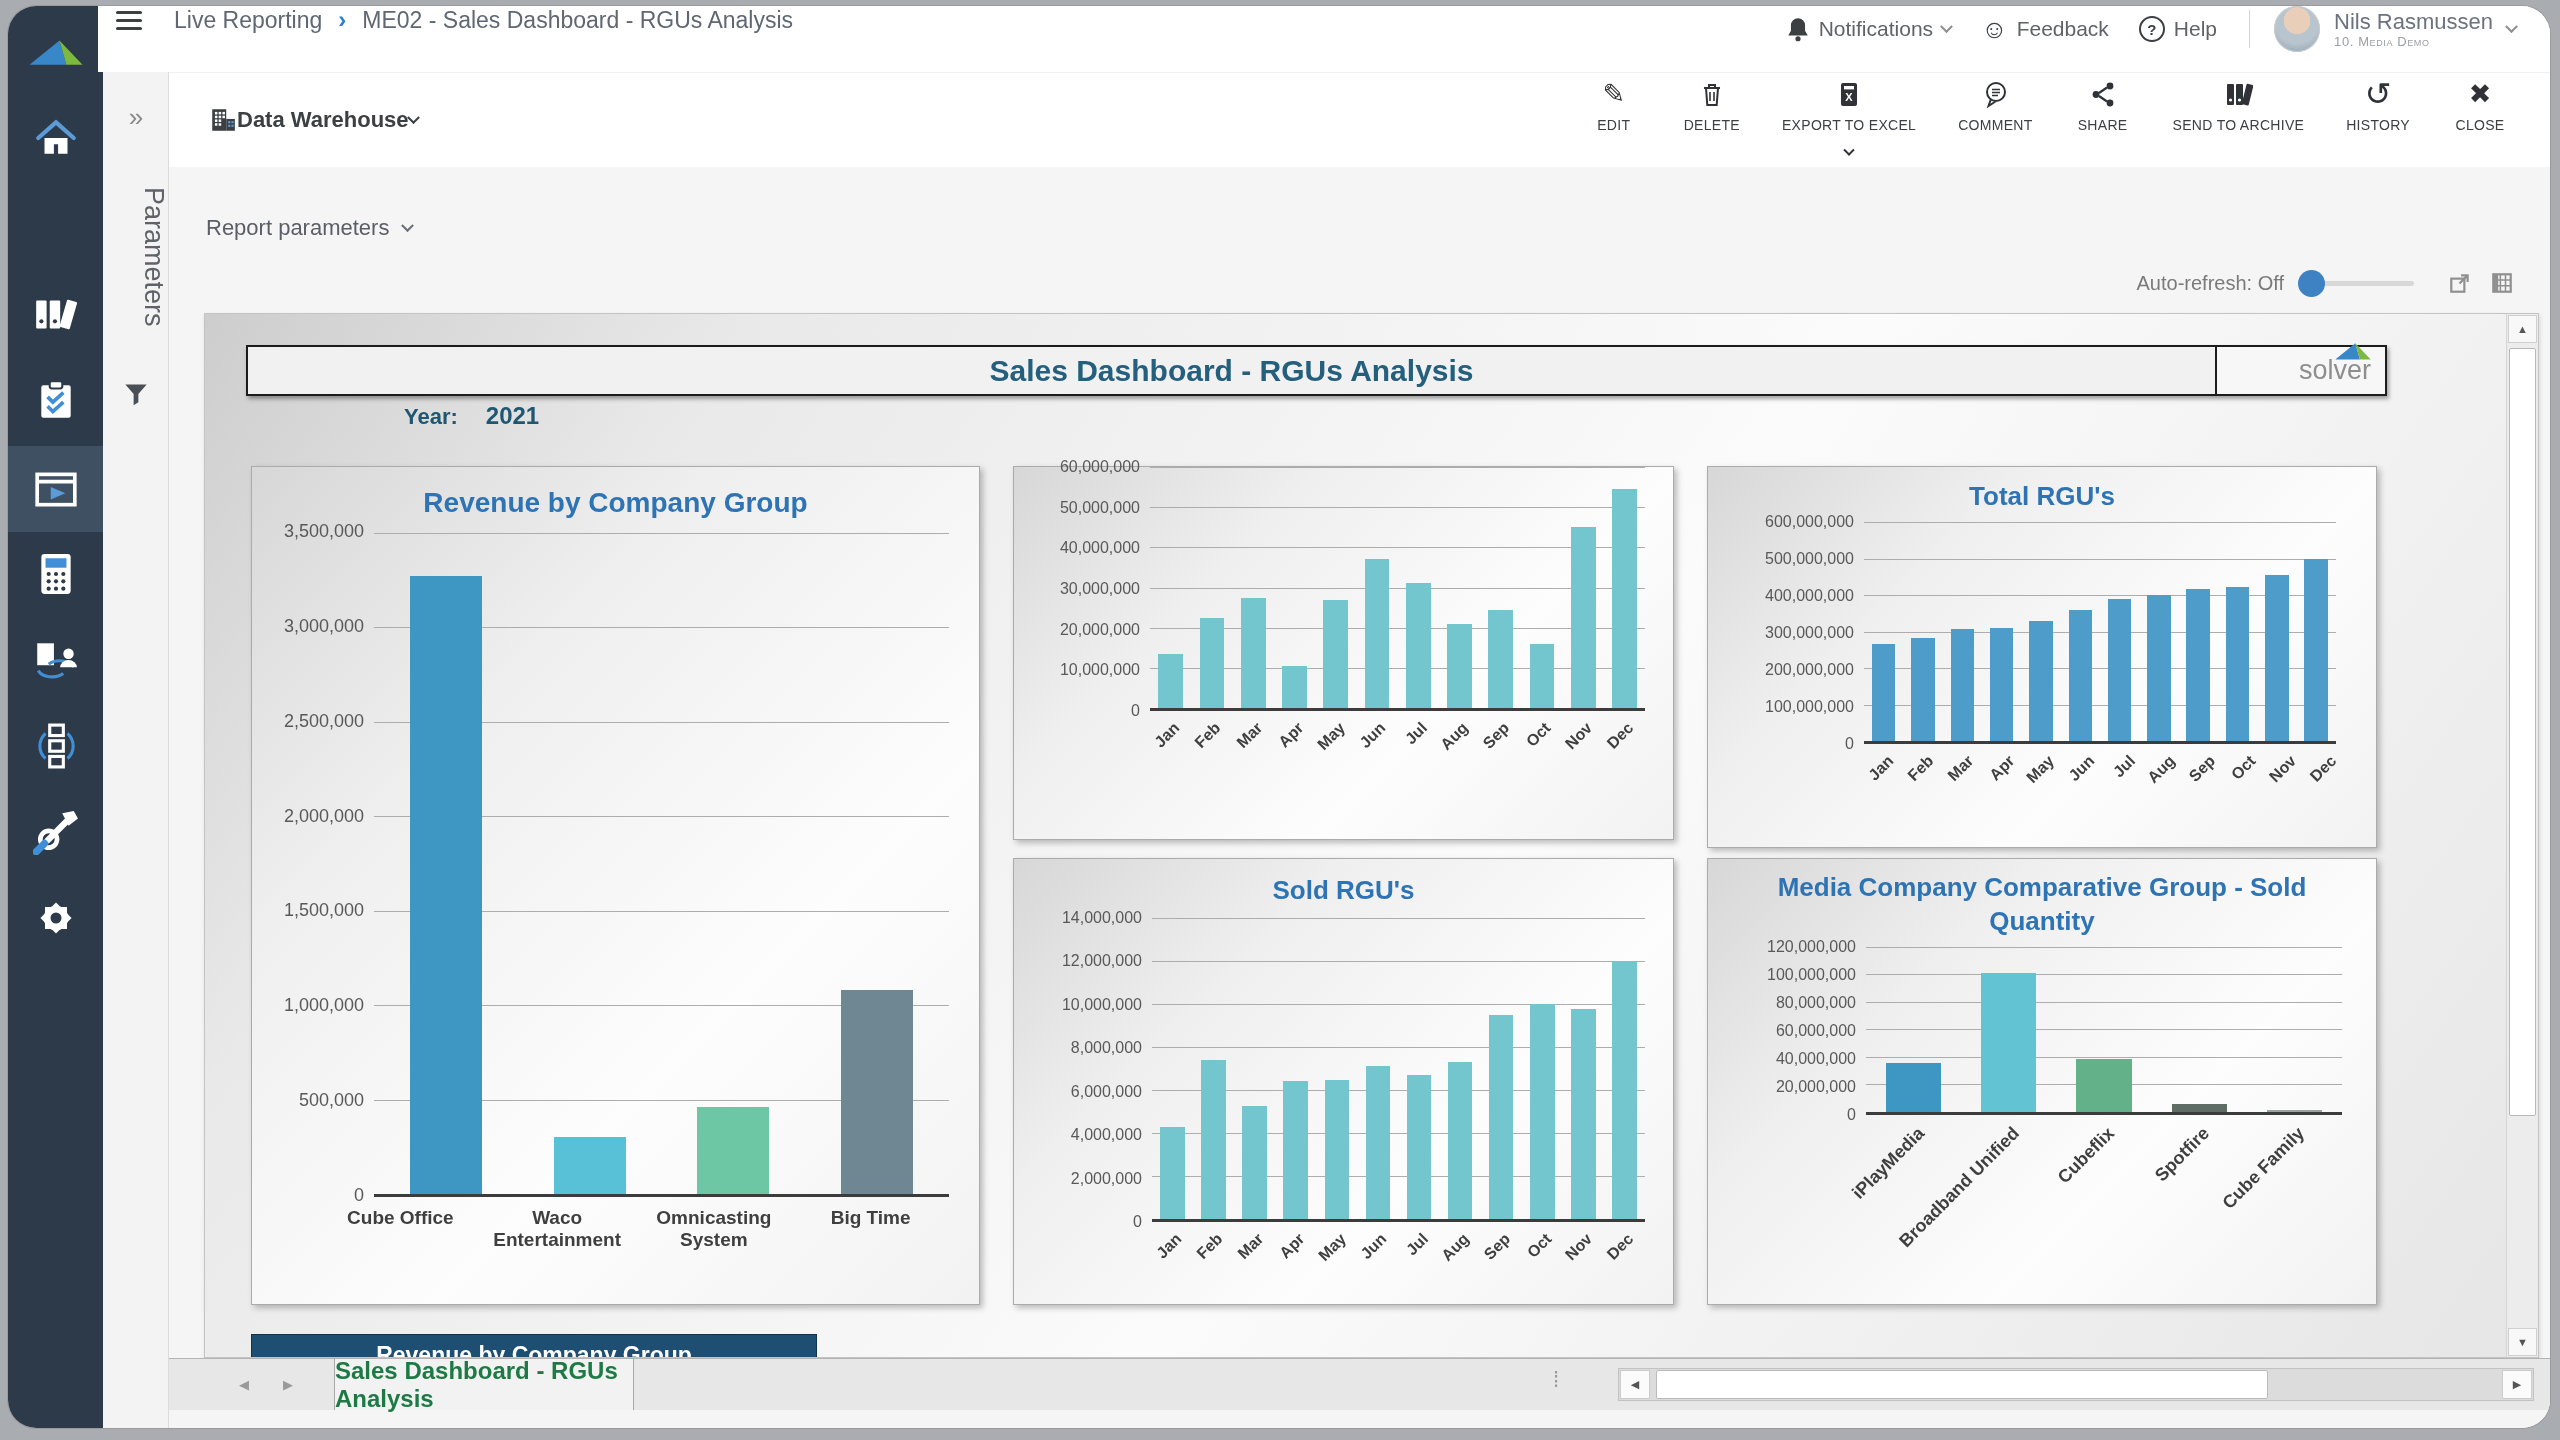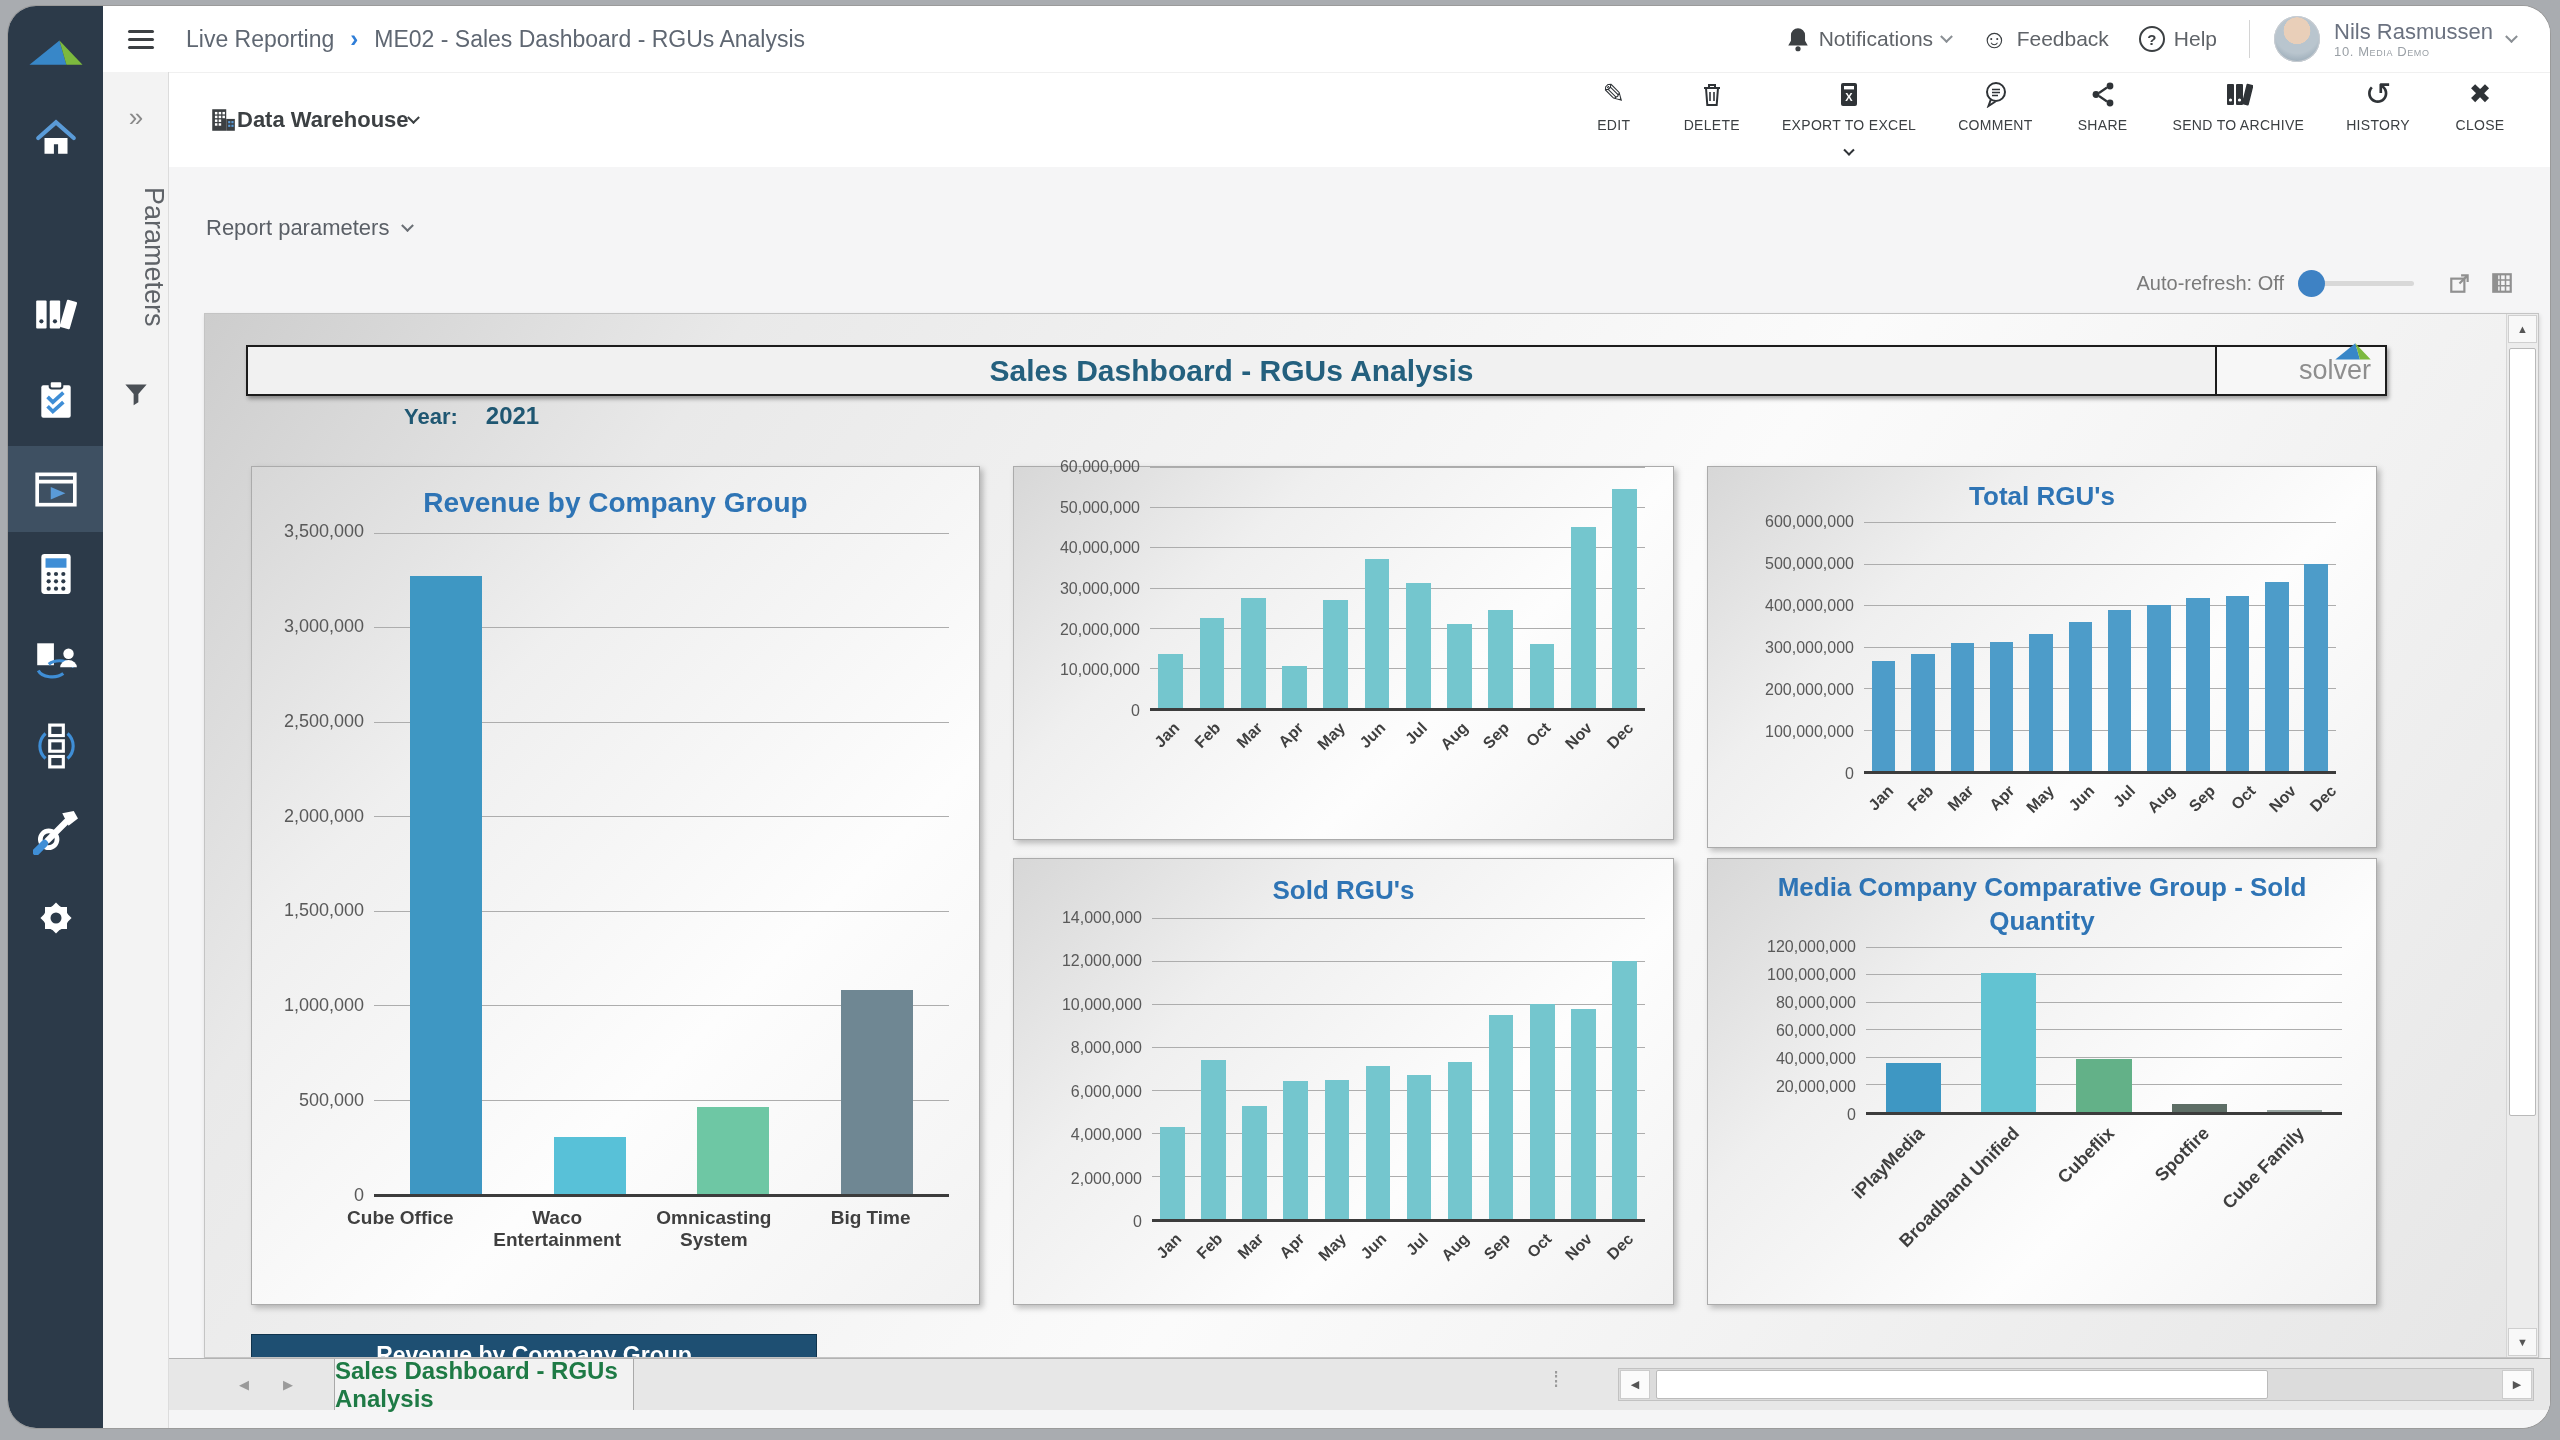"Live Reporting" .topbar { align-items: center -> flex-start; left: 102px -> 90px }
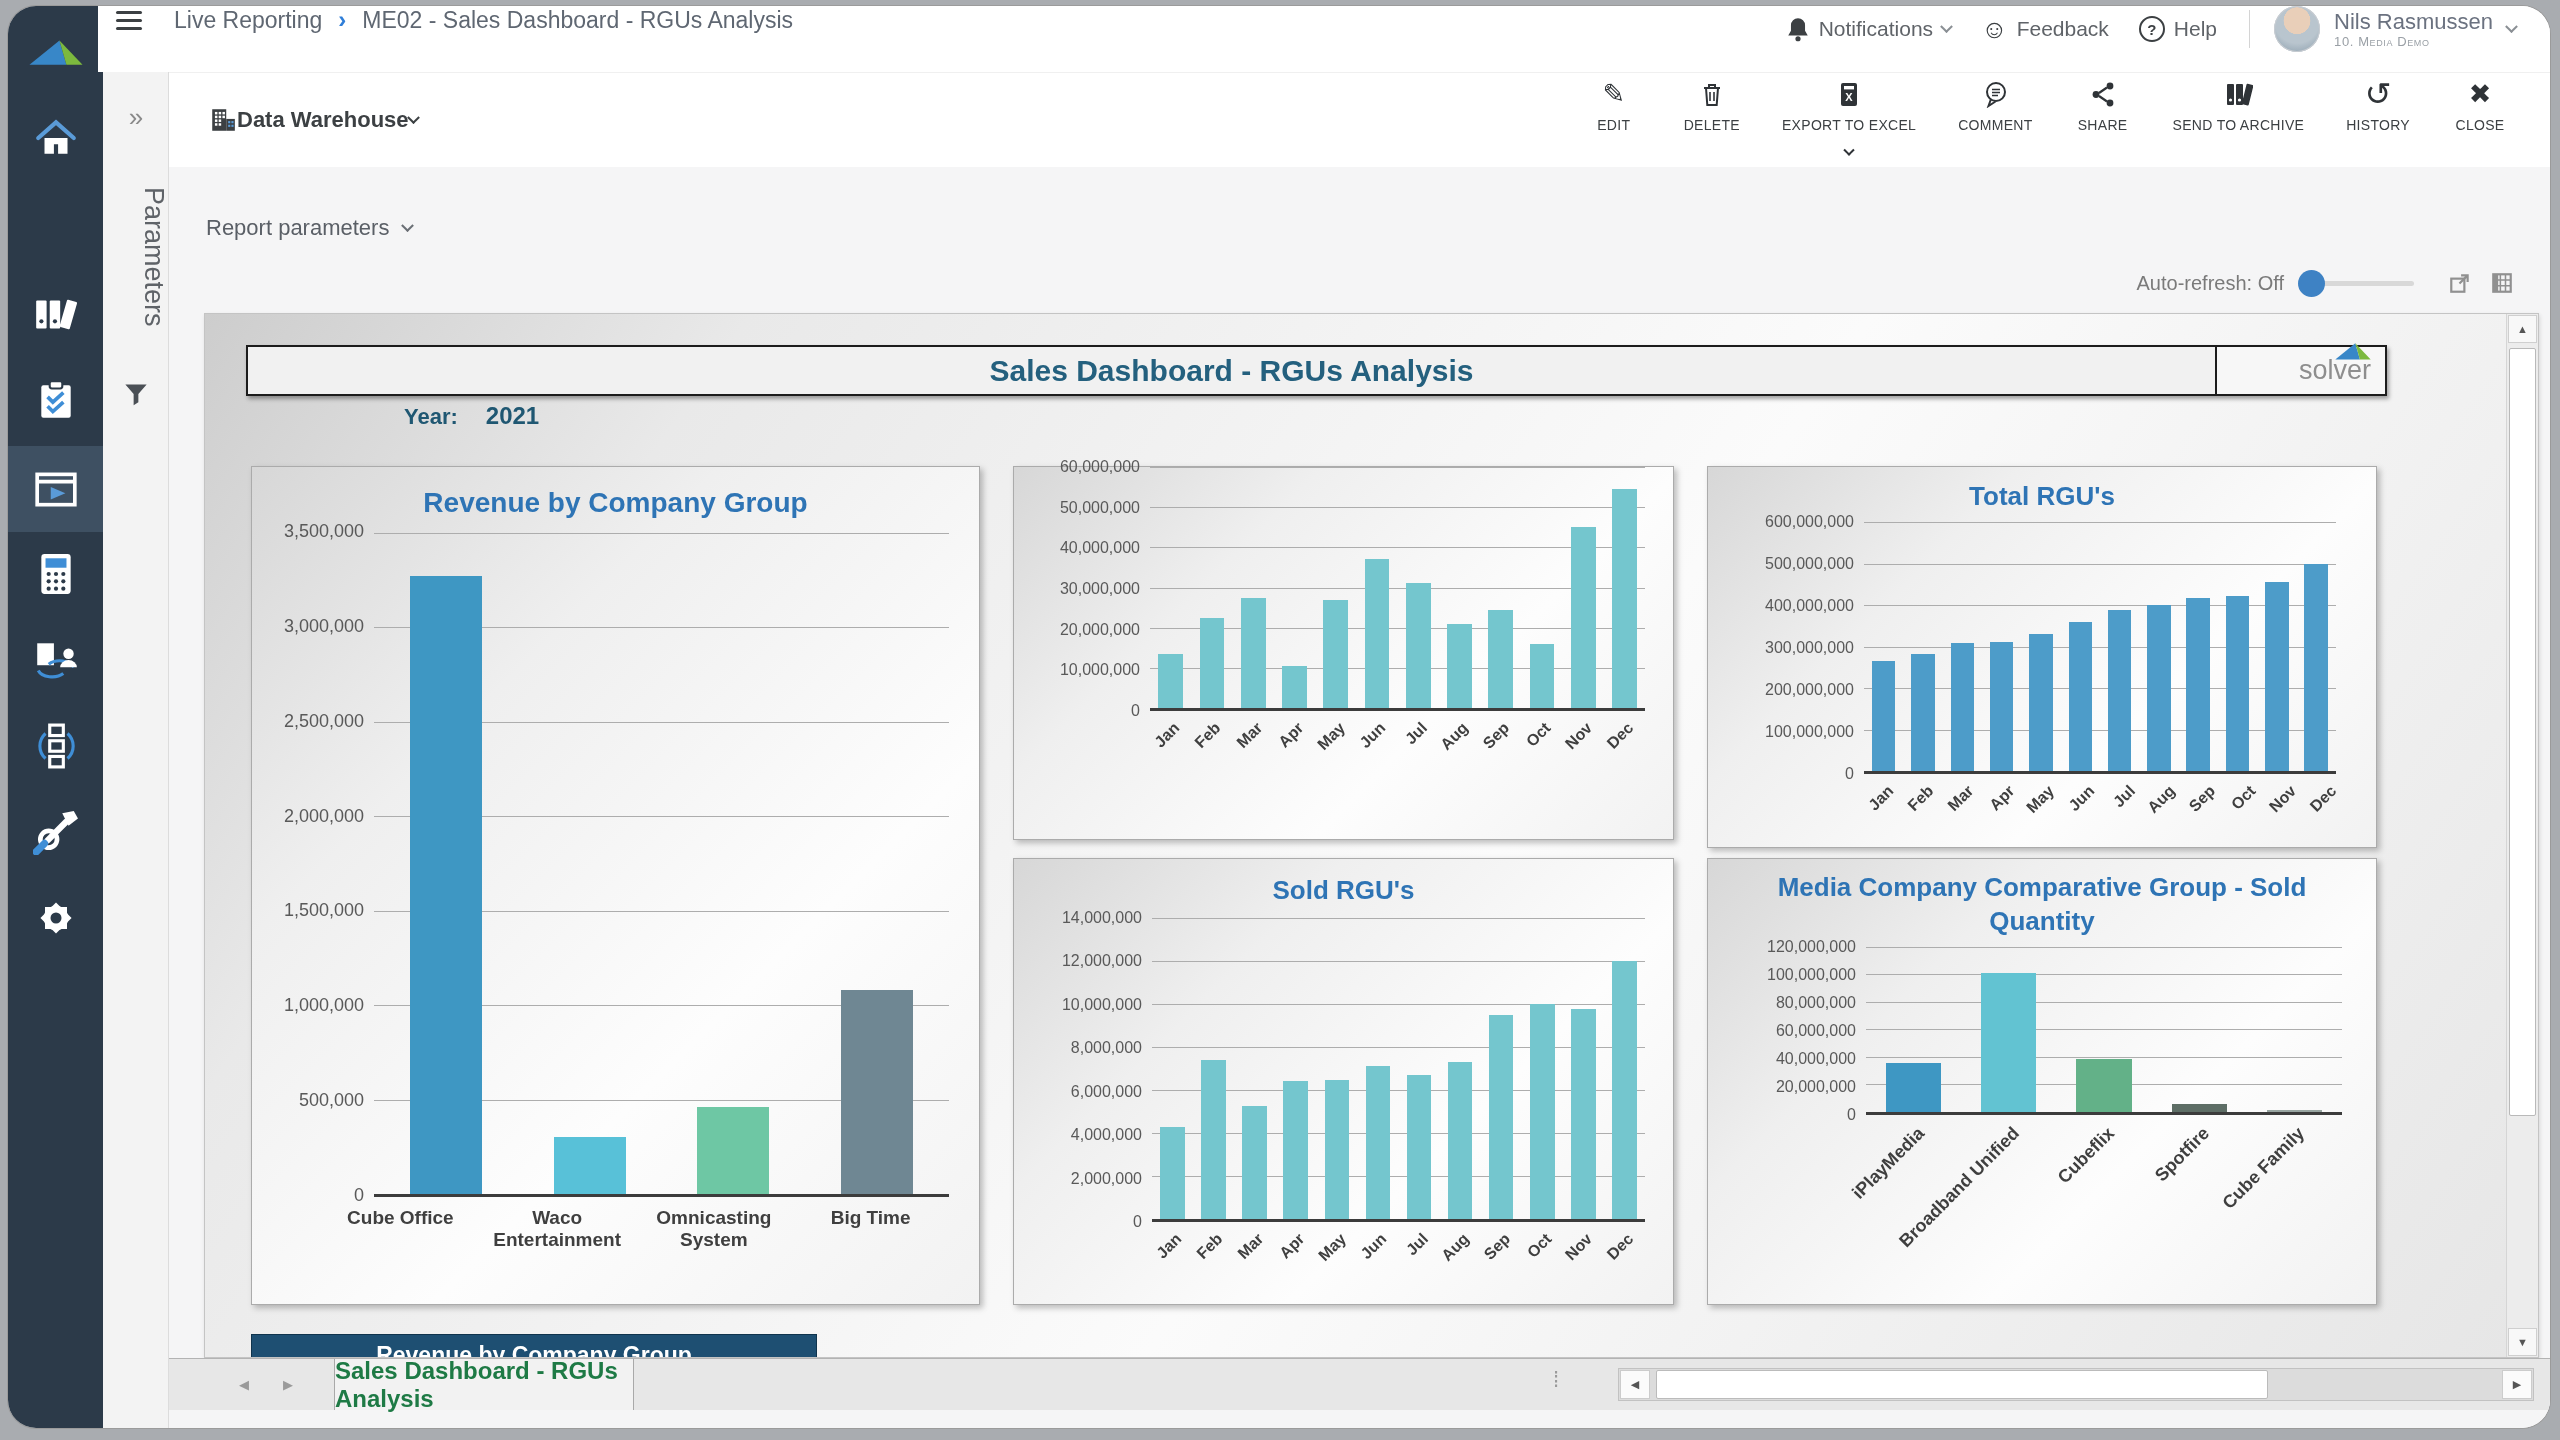"600,000,000" div.c-area { height: 252px -> 222px }
